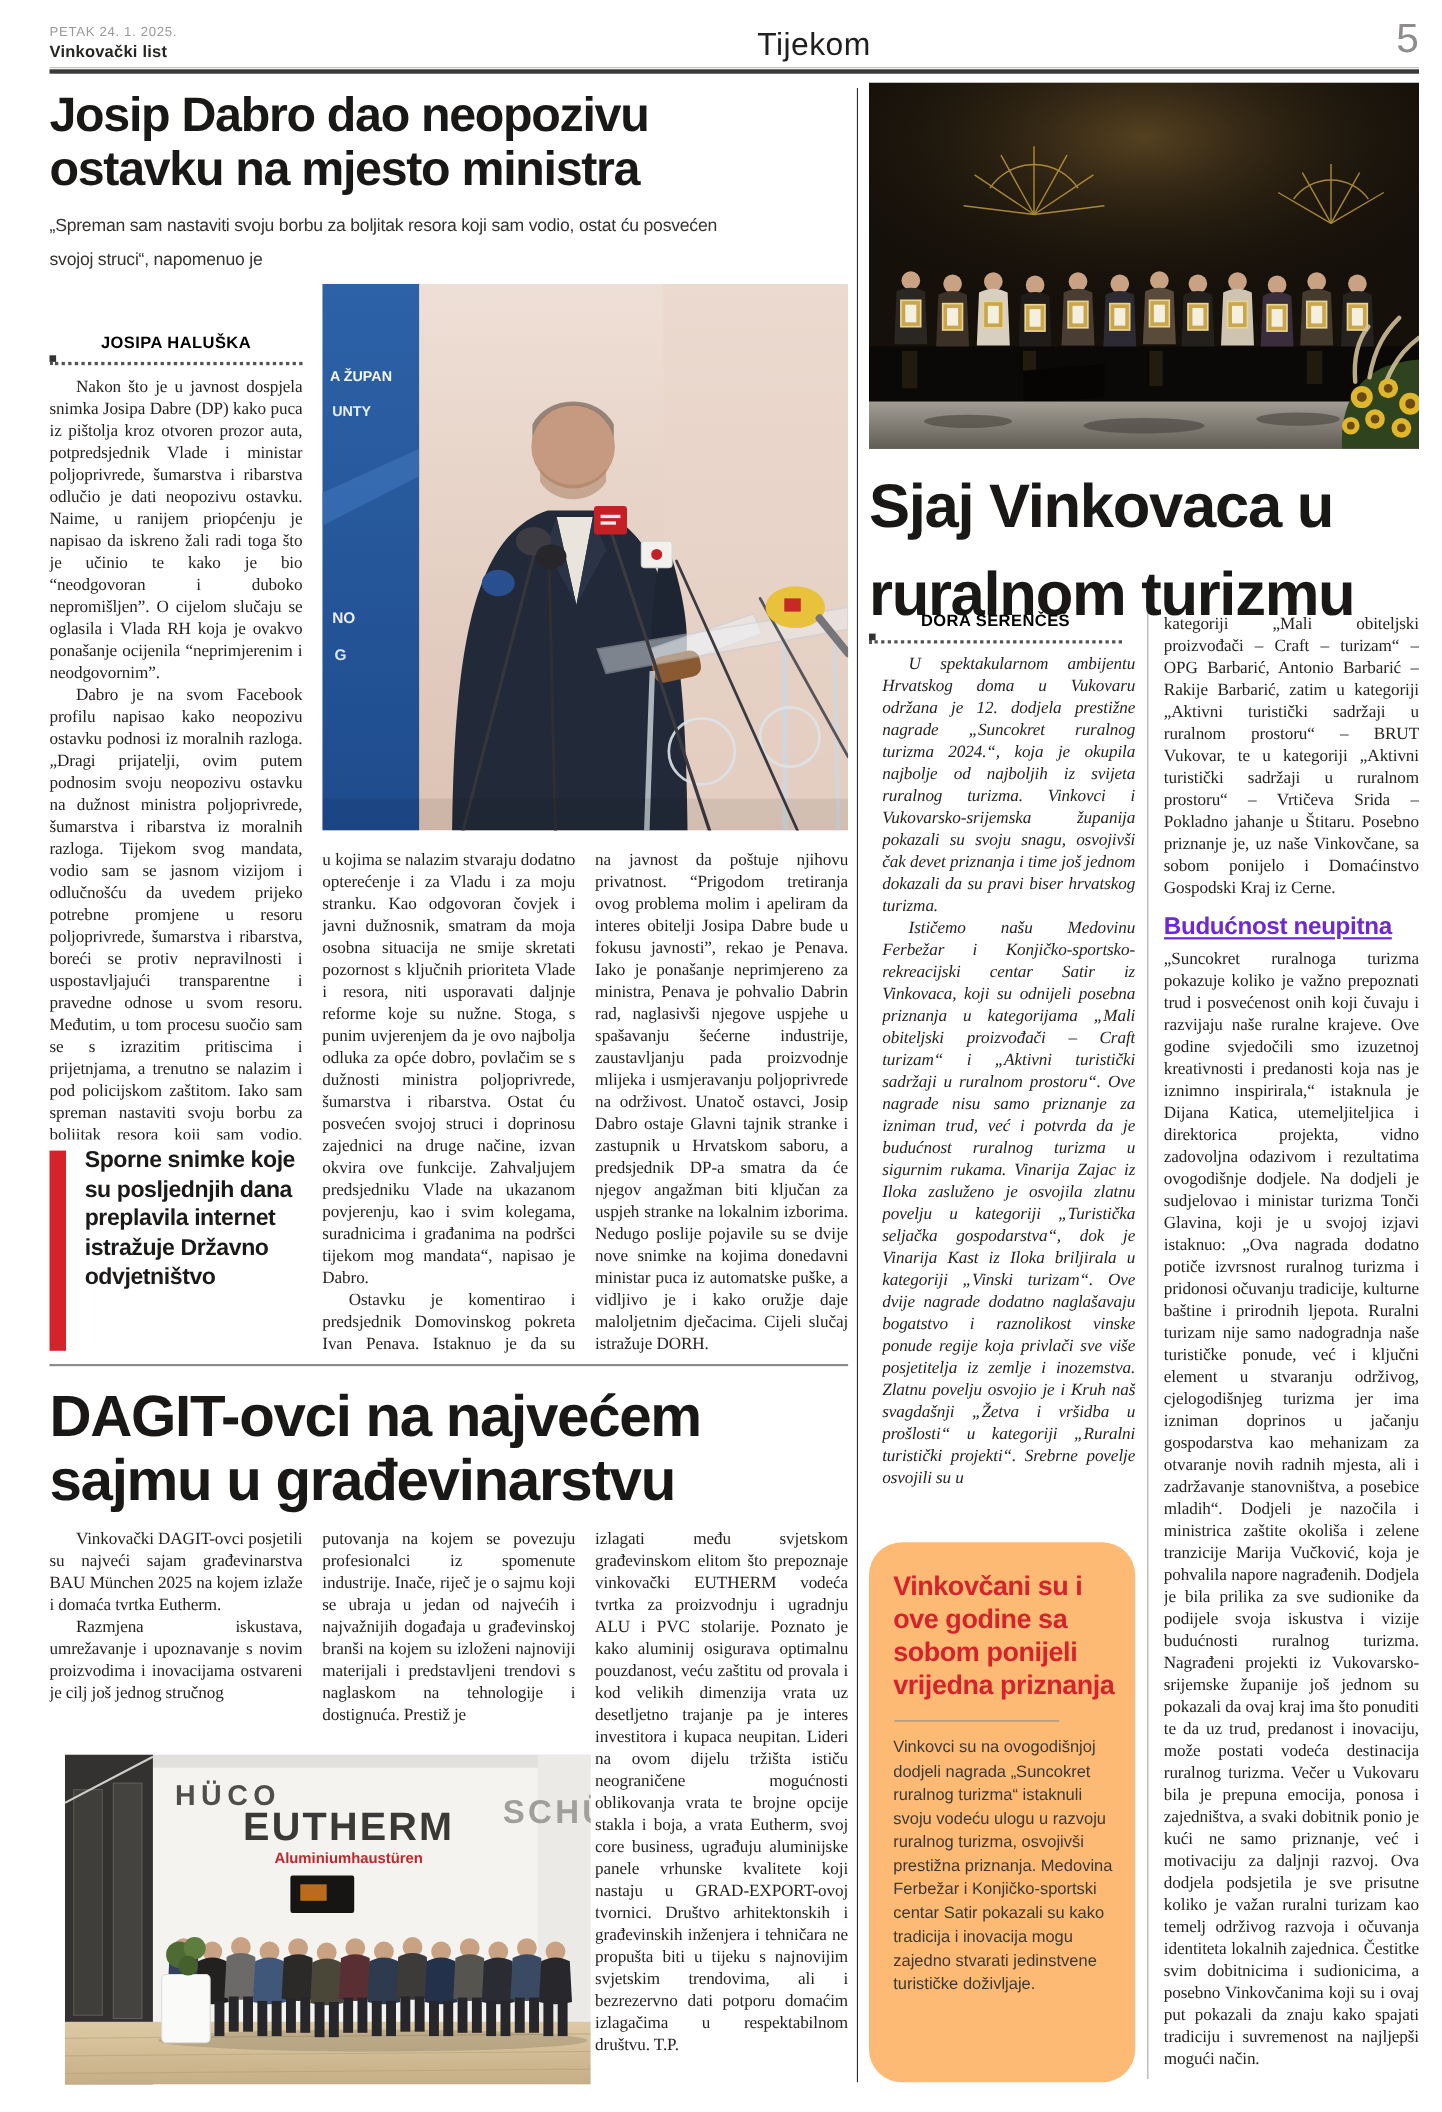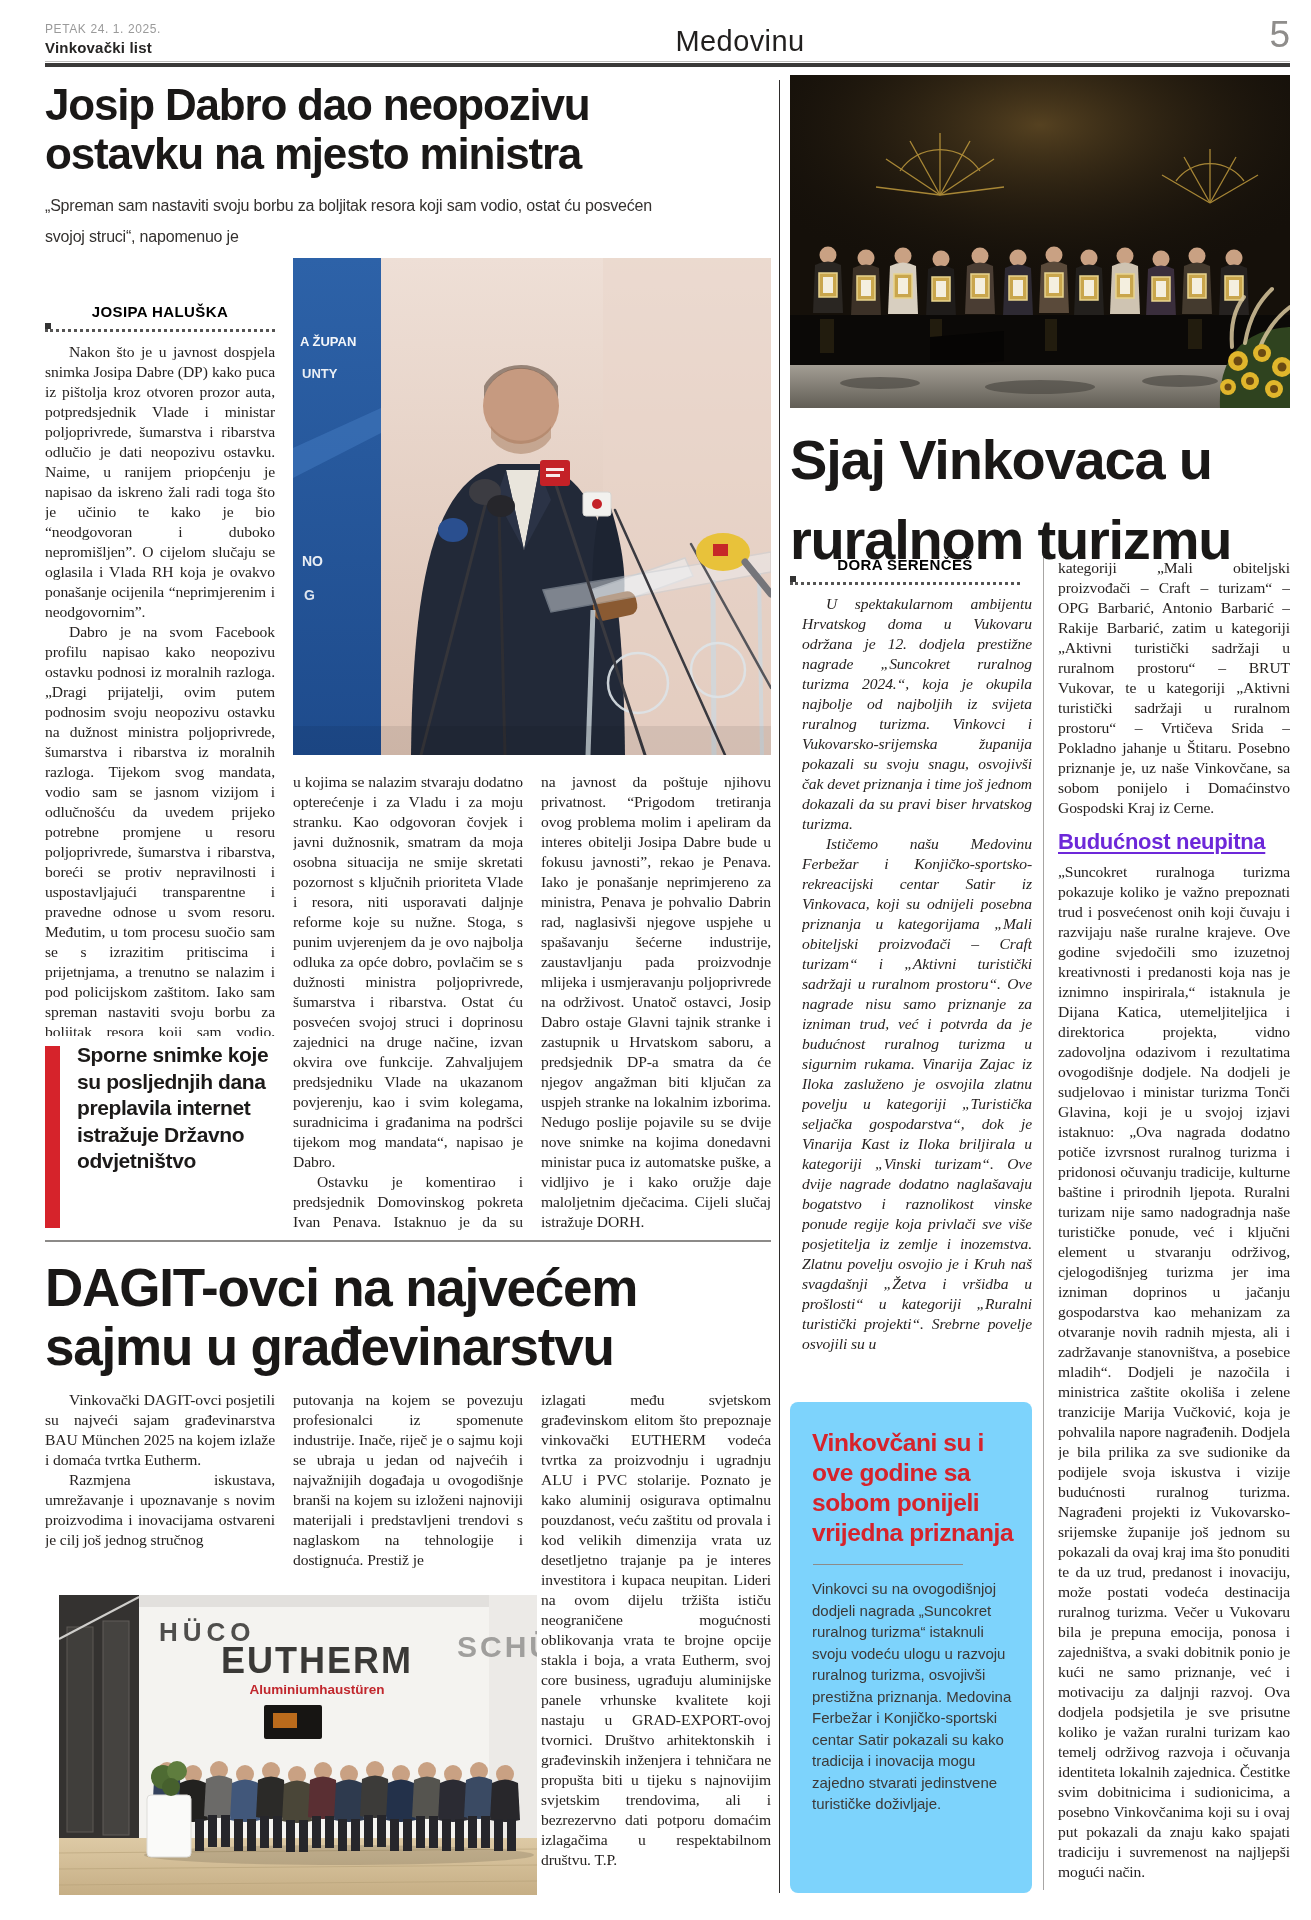"Medovinu" div.abs { text: Medovinu -> Tijekom }
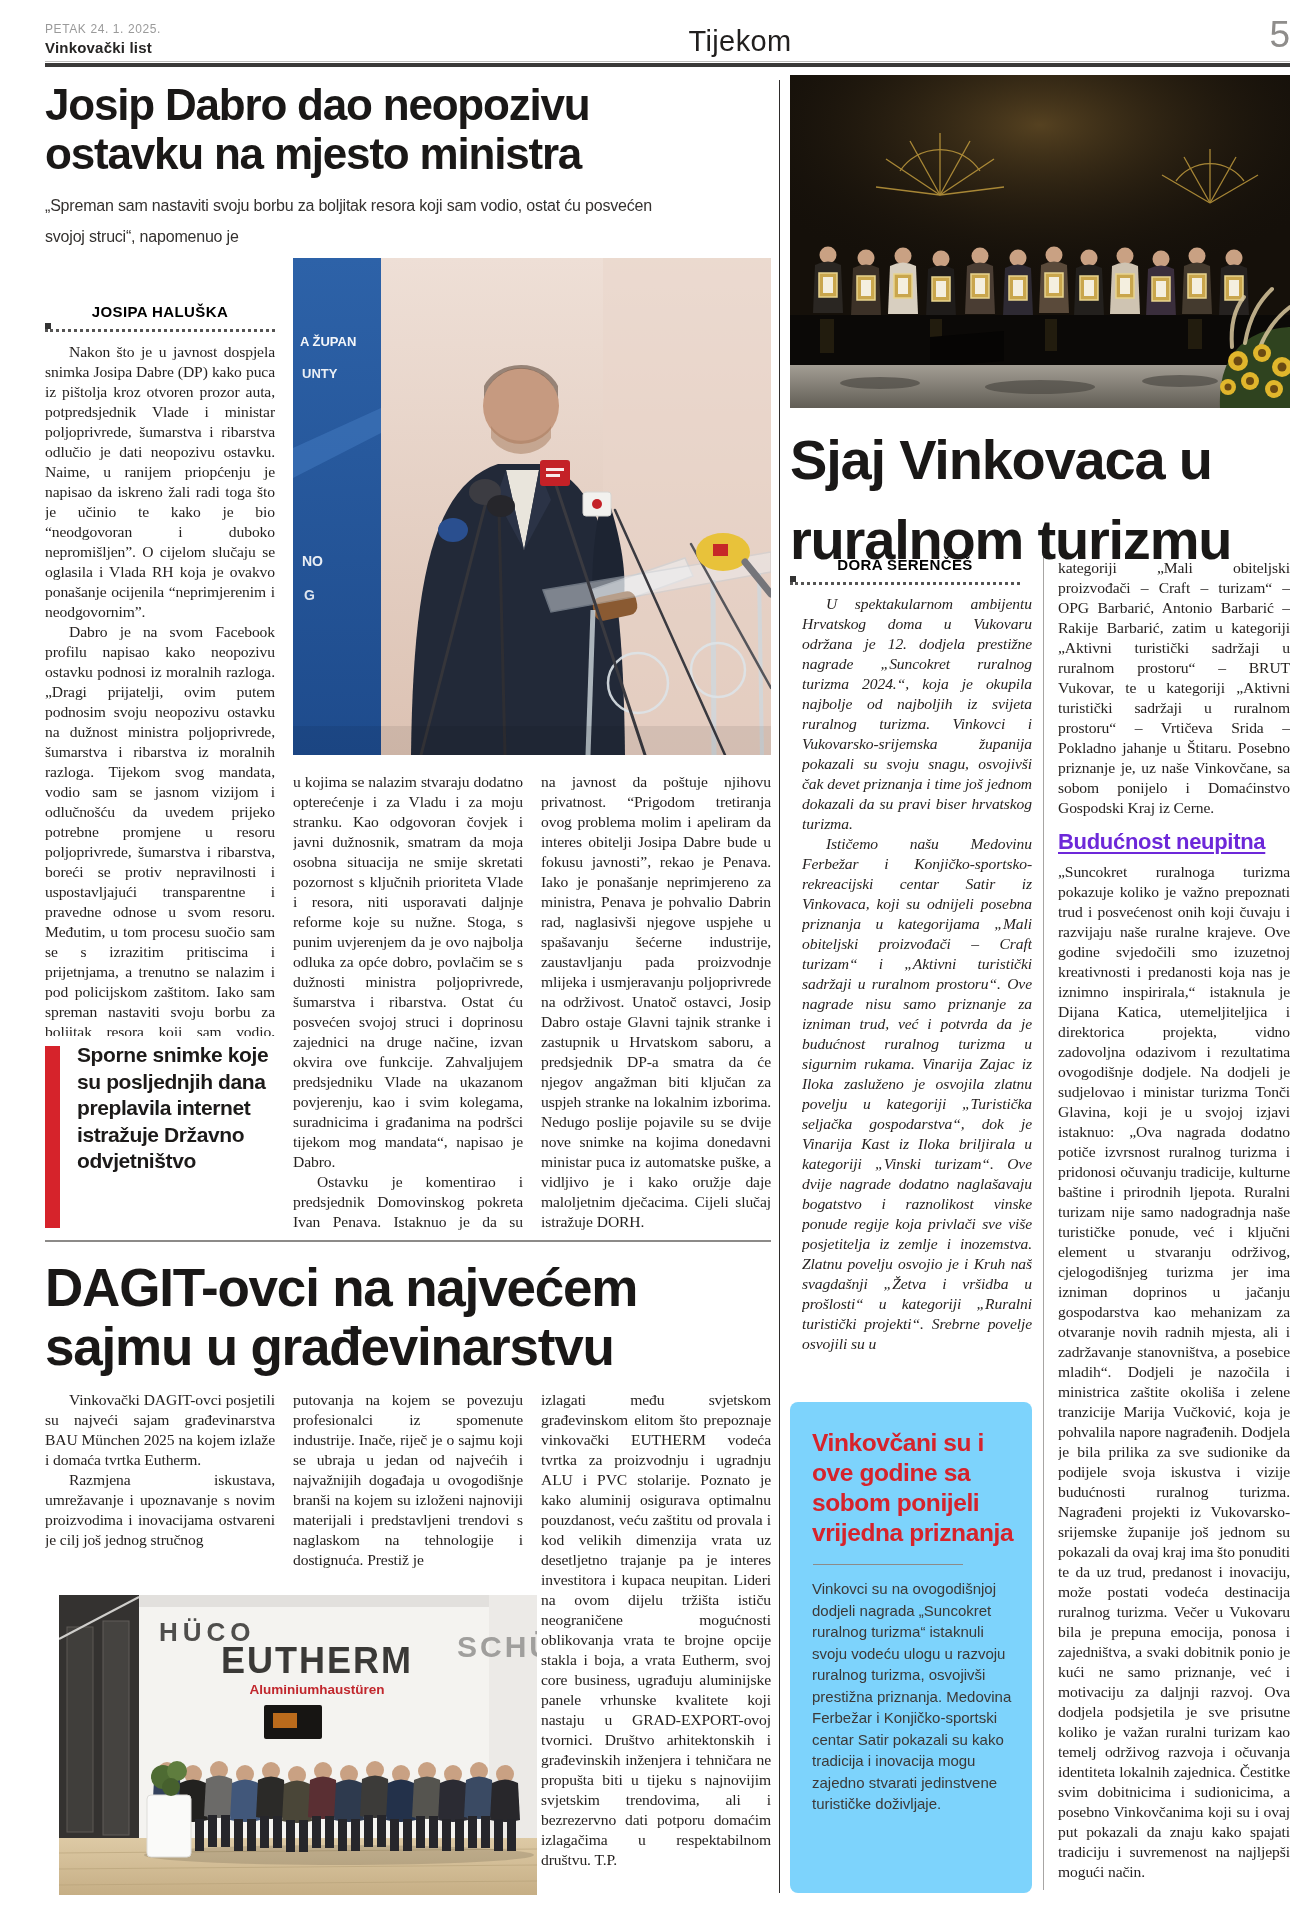"putovanja na kojem se povezuju" div.p { text: ovogodišnje -> građevinskoj }
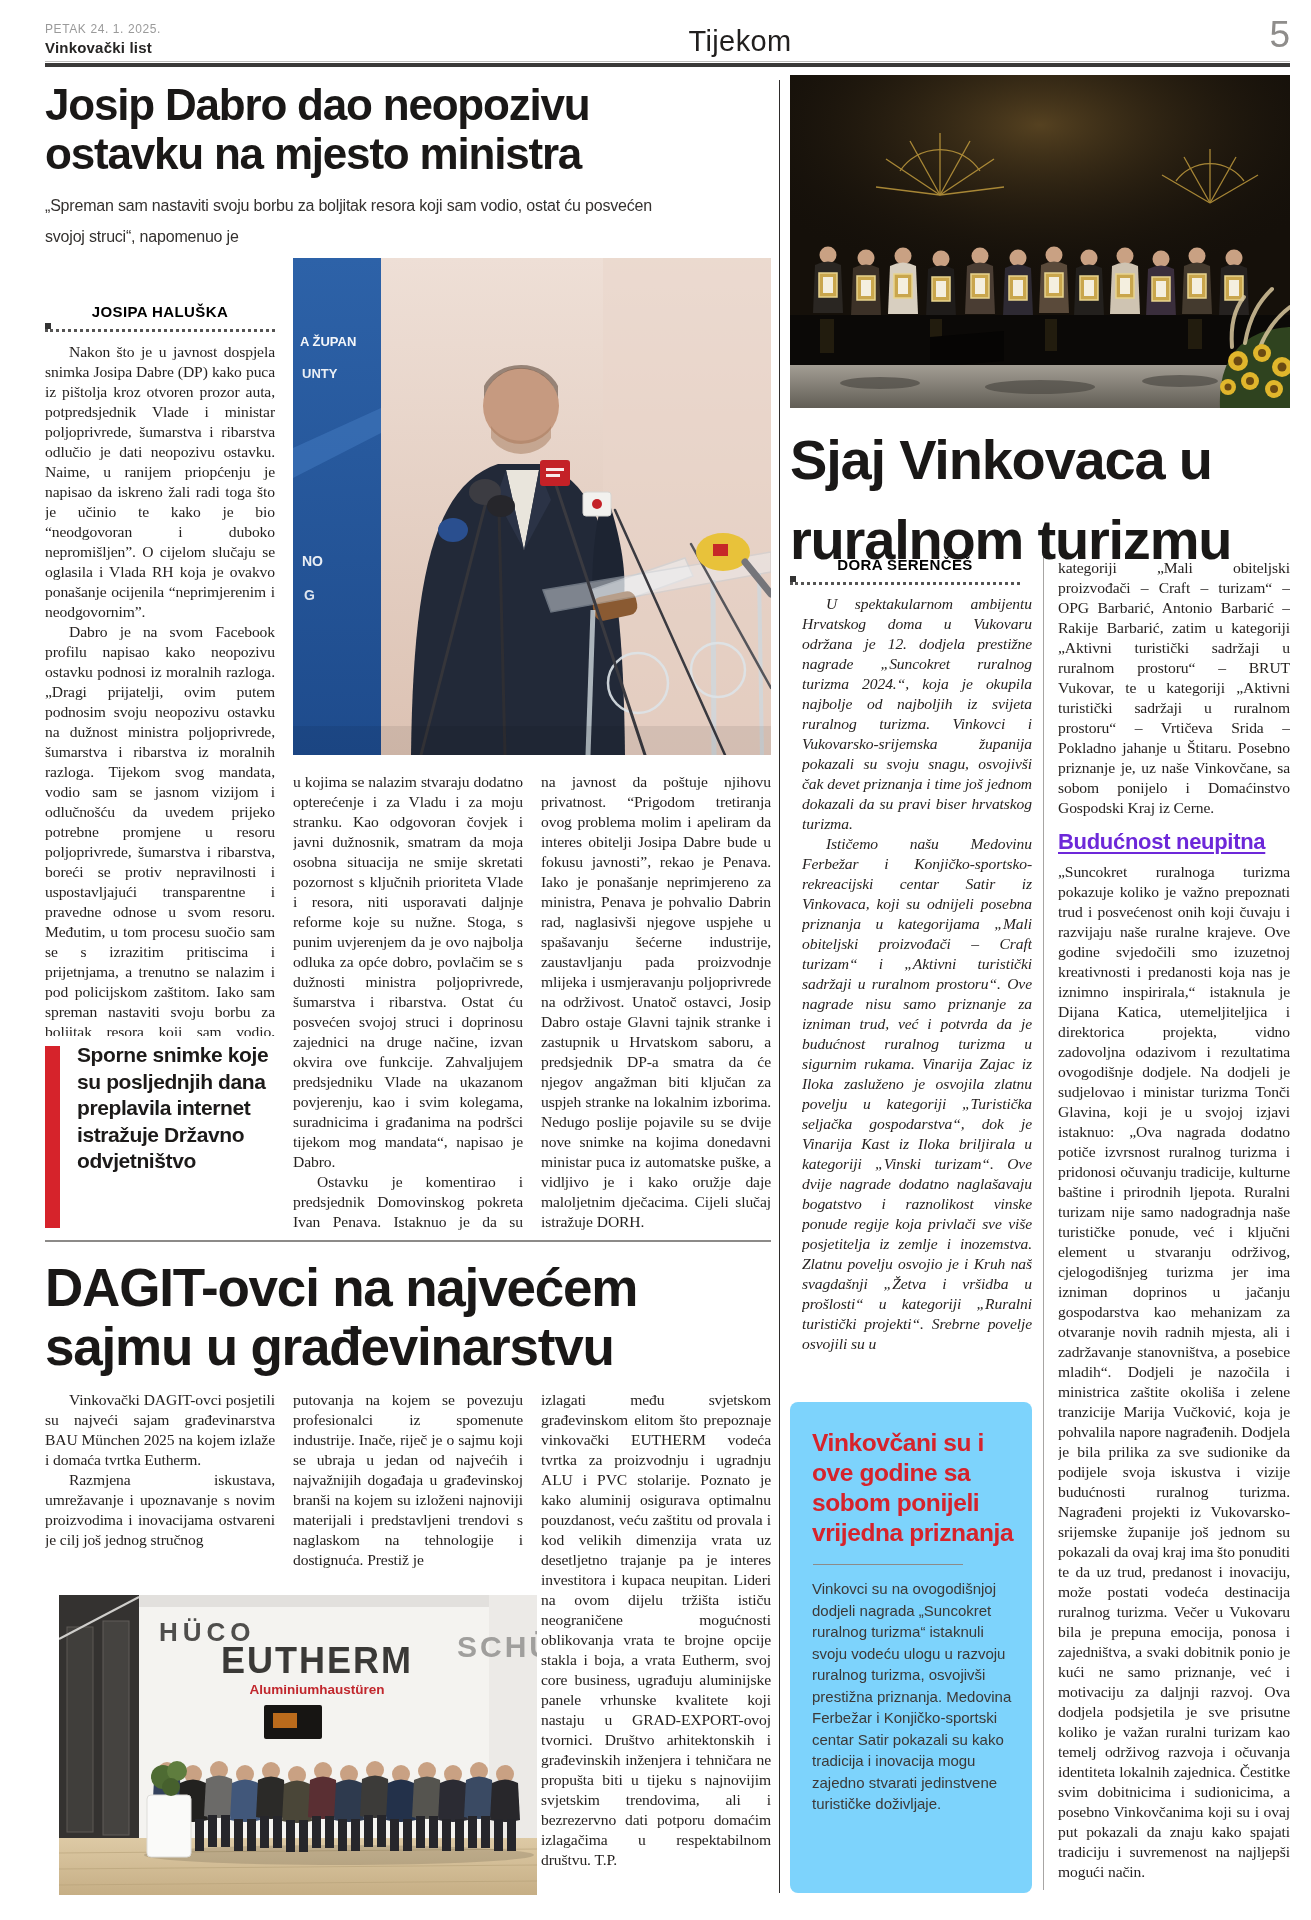"Vinkovčani su i ove godine" .pinkbox { background: #7dd3fc -> #fdba74; border-radius: 8px -> 30px }
